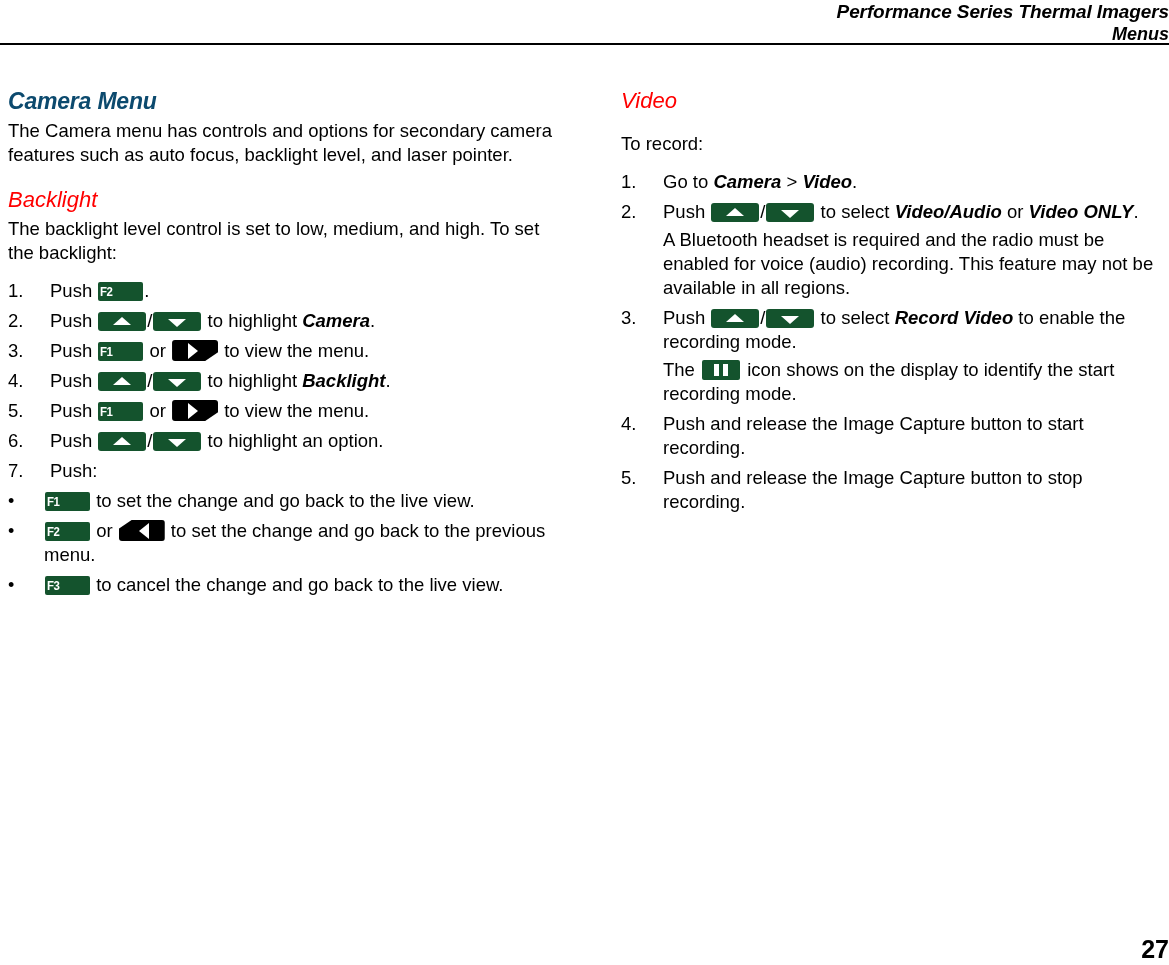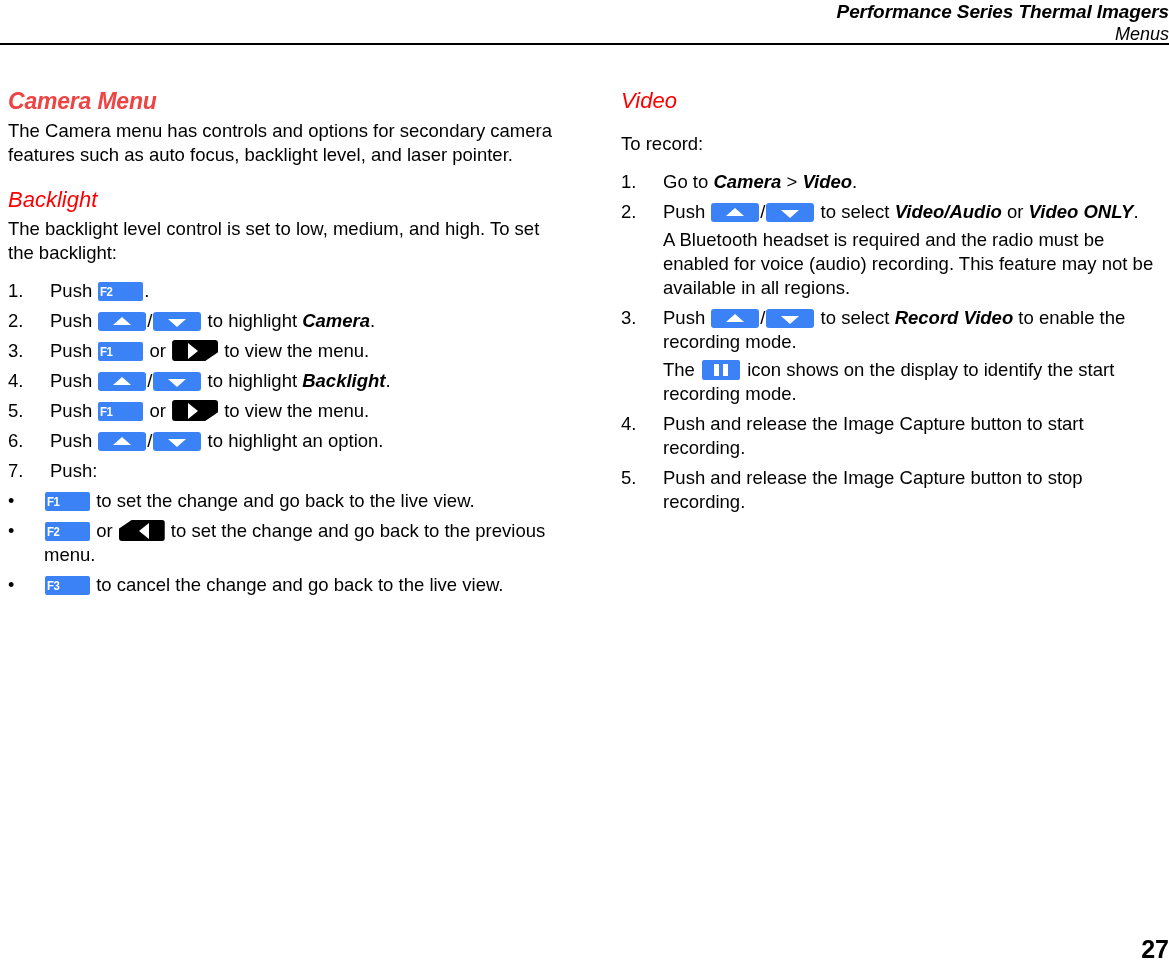"Menus" .hdr-sub { font-weight: normal -> bold }
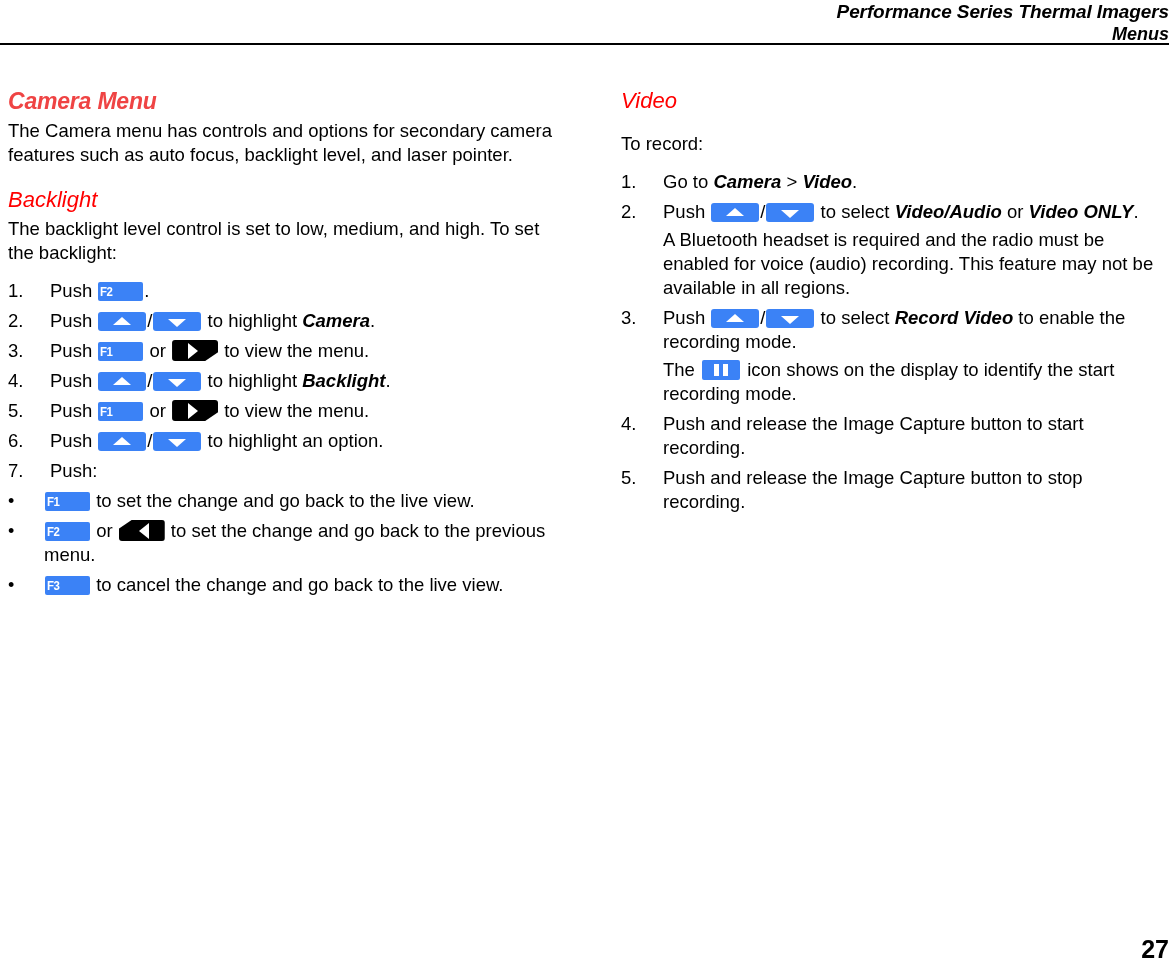"Camera Menu" h2.h-major { color: #ef4444 -> #0c4a6e }
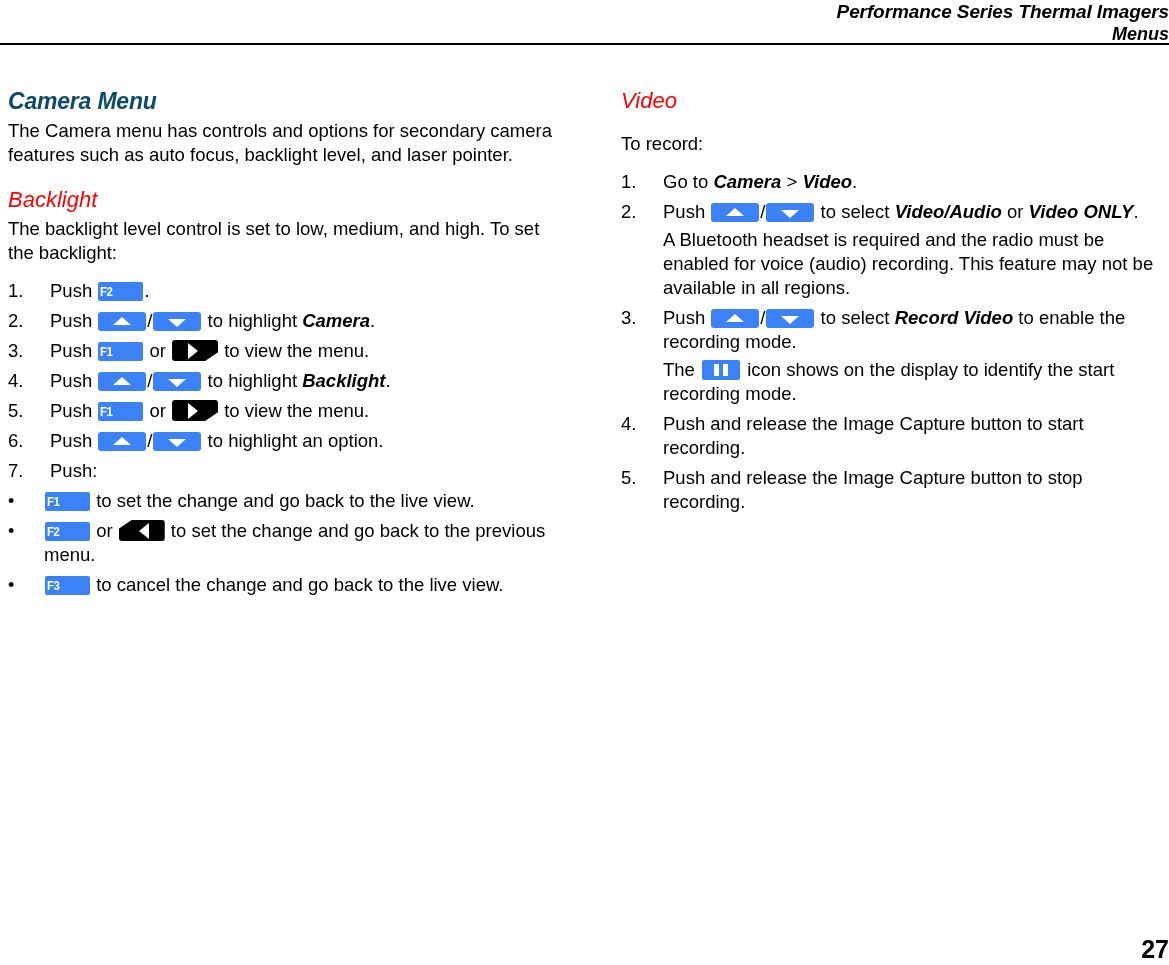"F2" .key { background: #3b82f6 -> #14532d }
